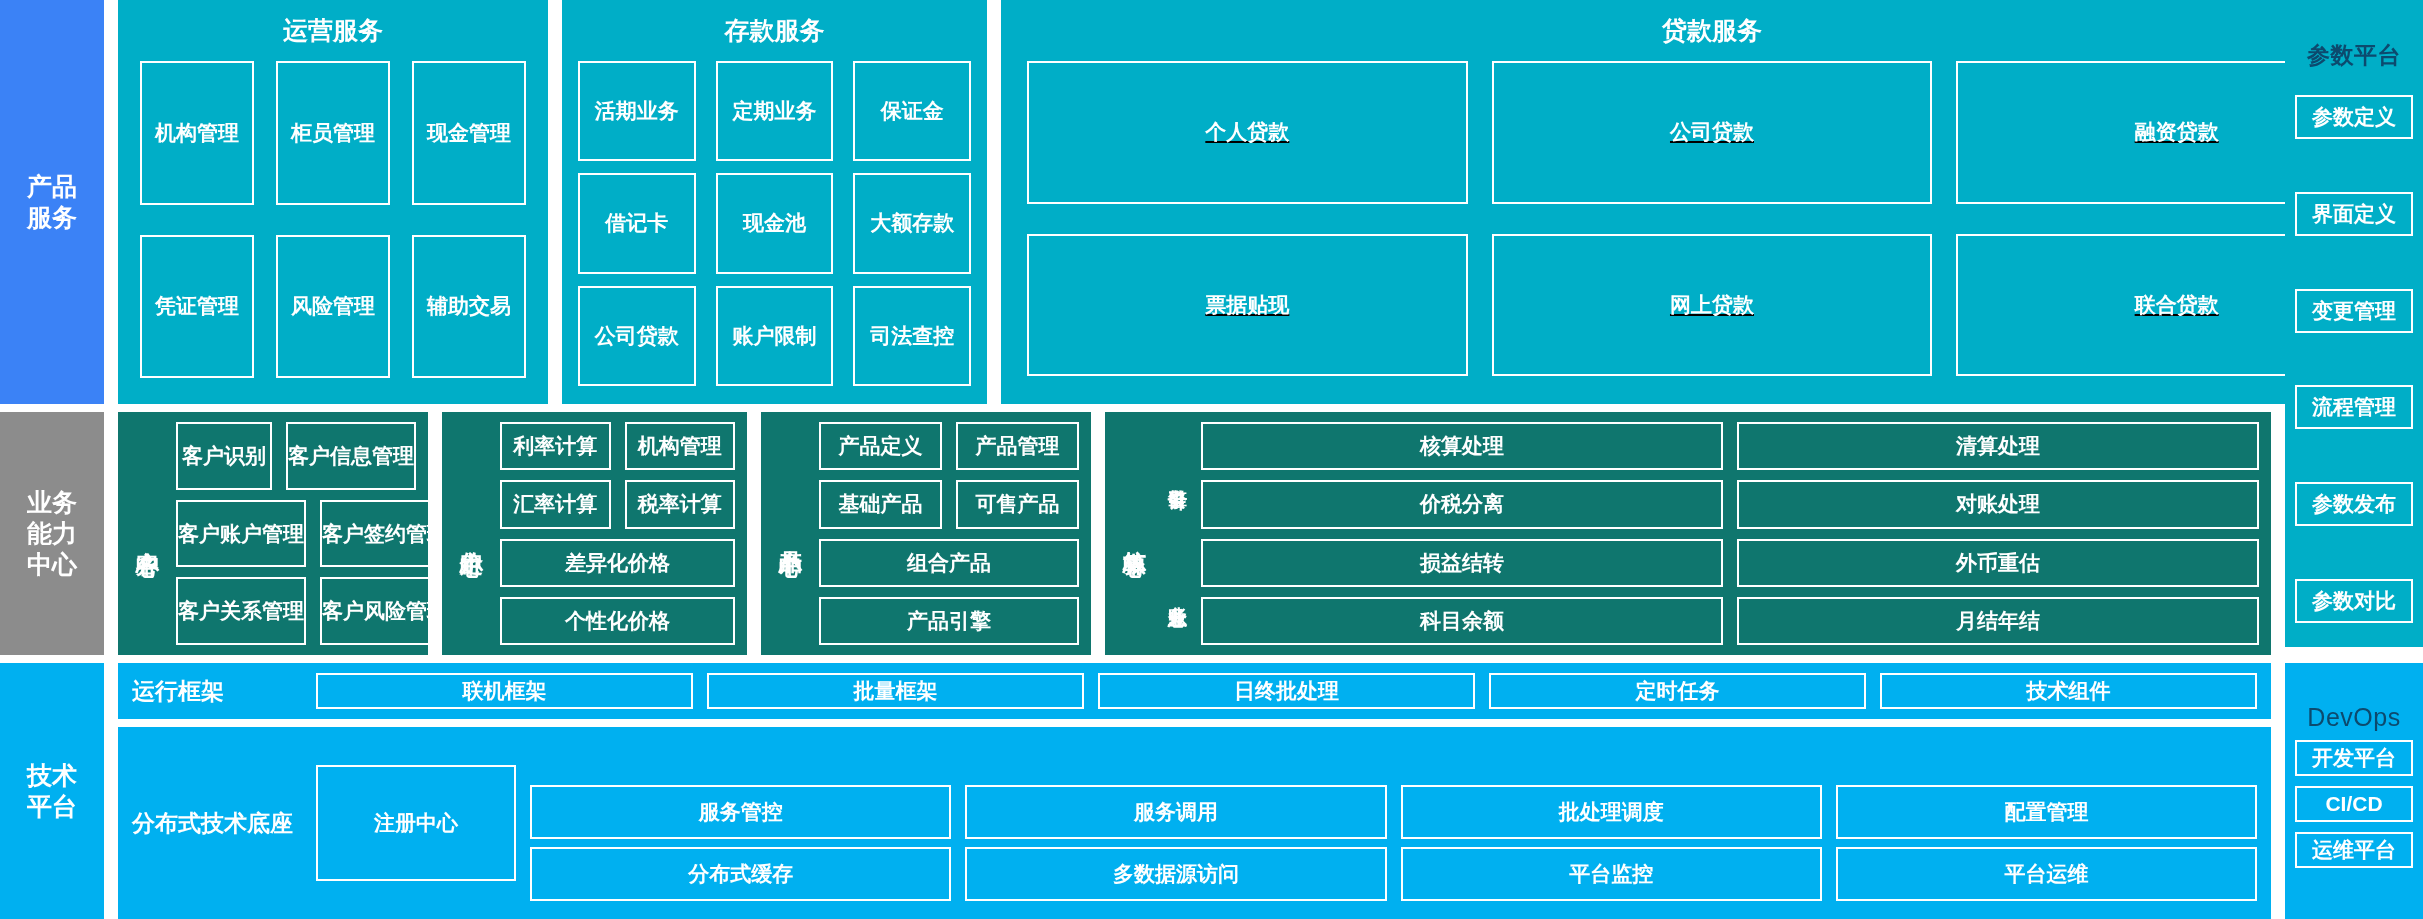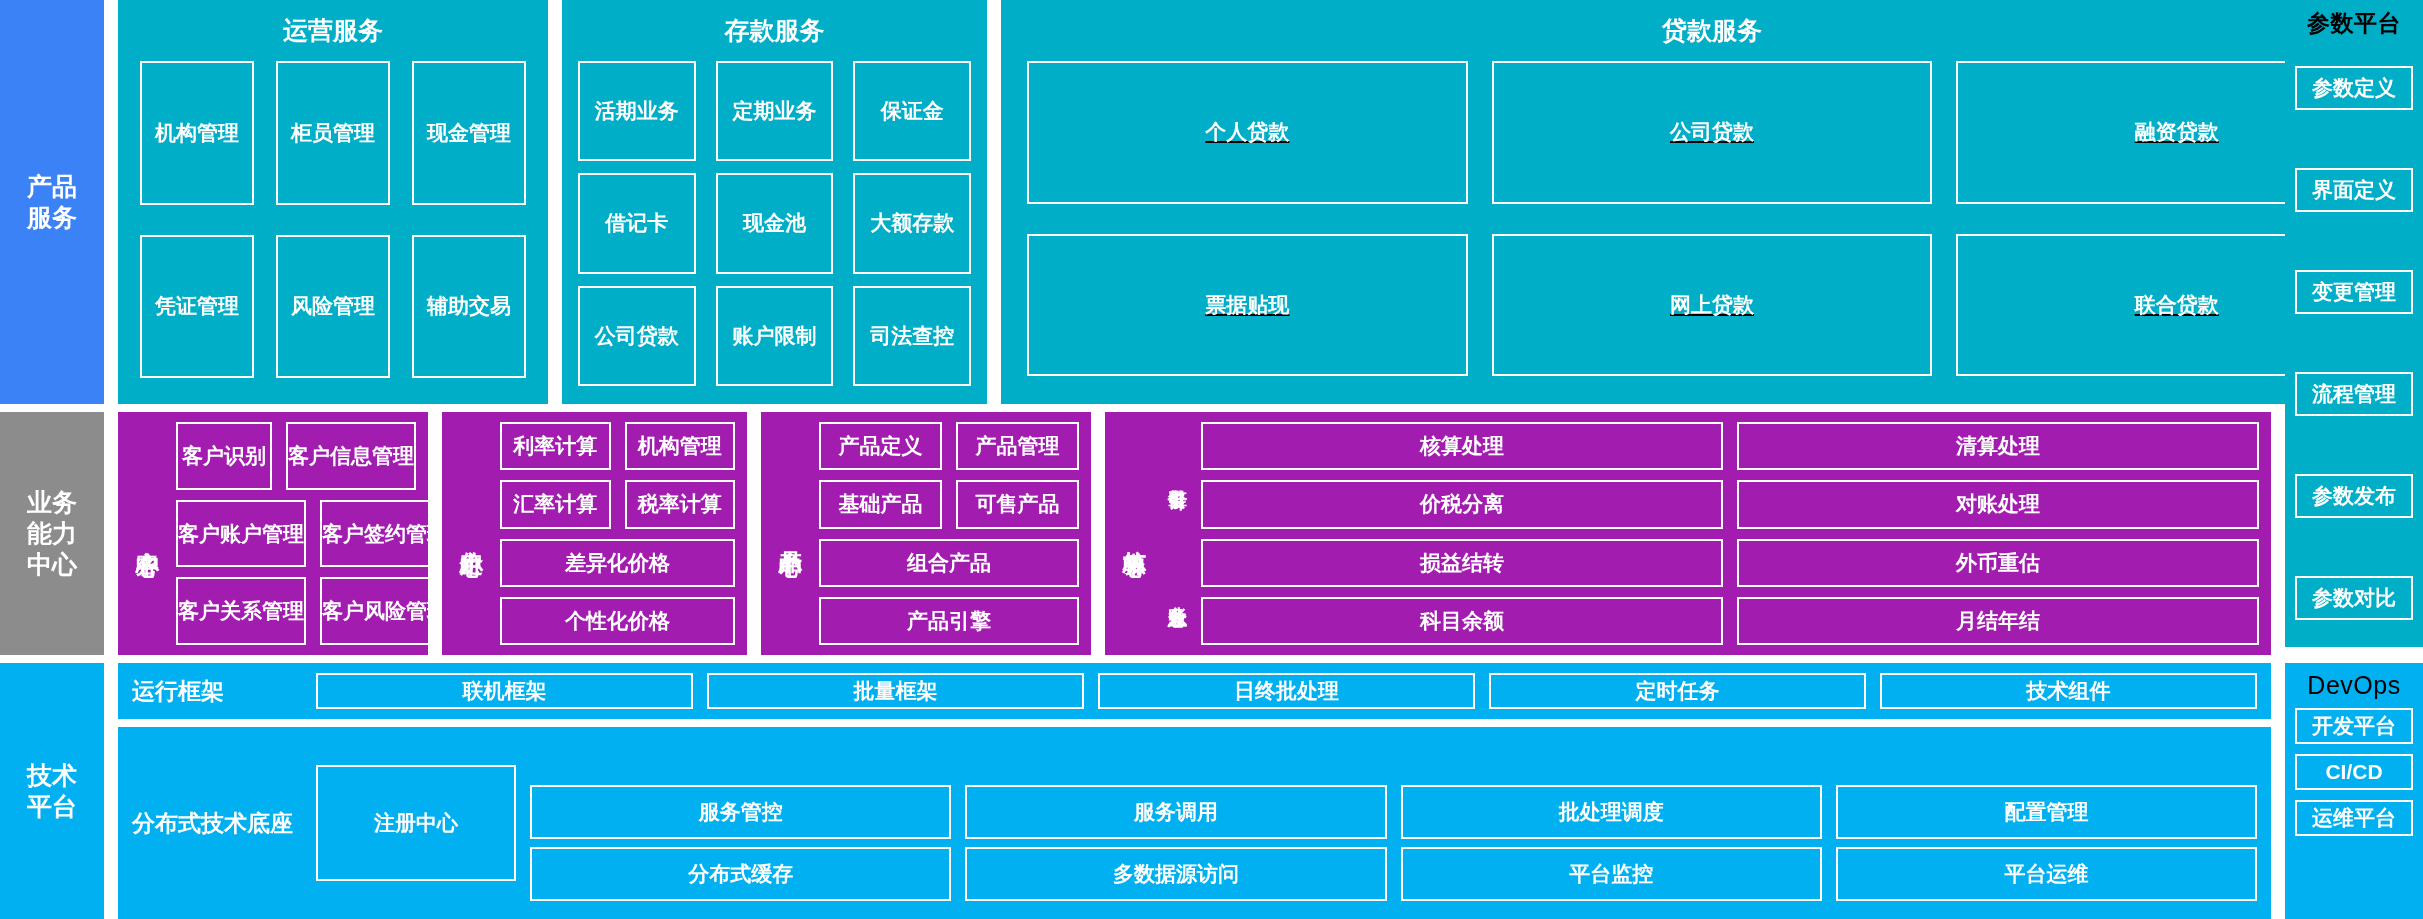"参数平台" .side-title { color: #000000 -> #0c4a6e; margin-top: none -> 32px }
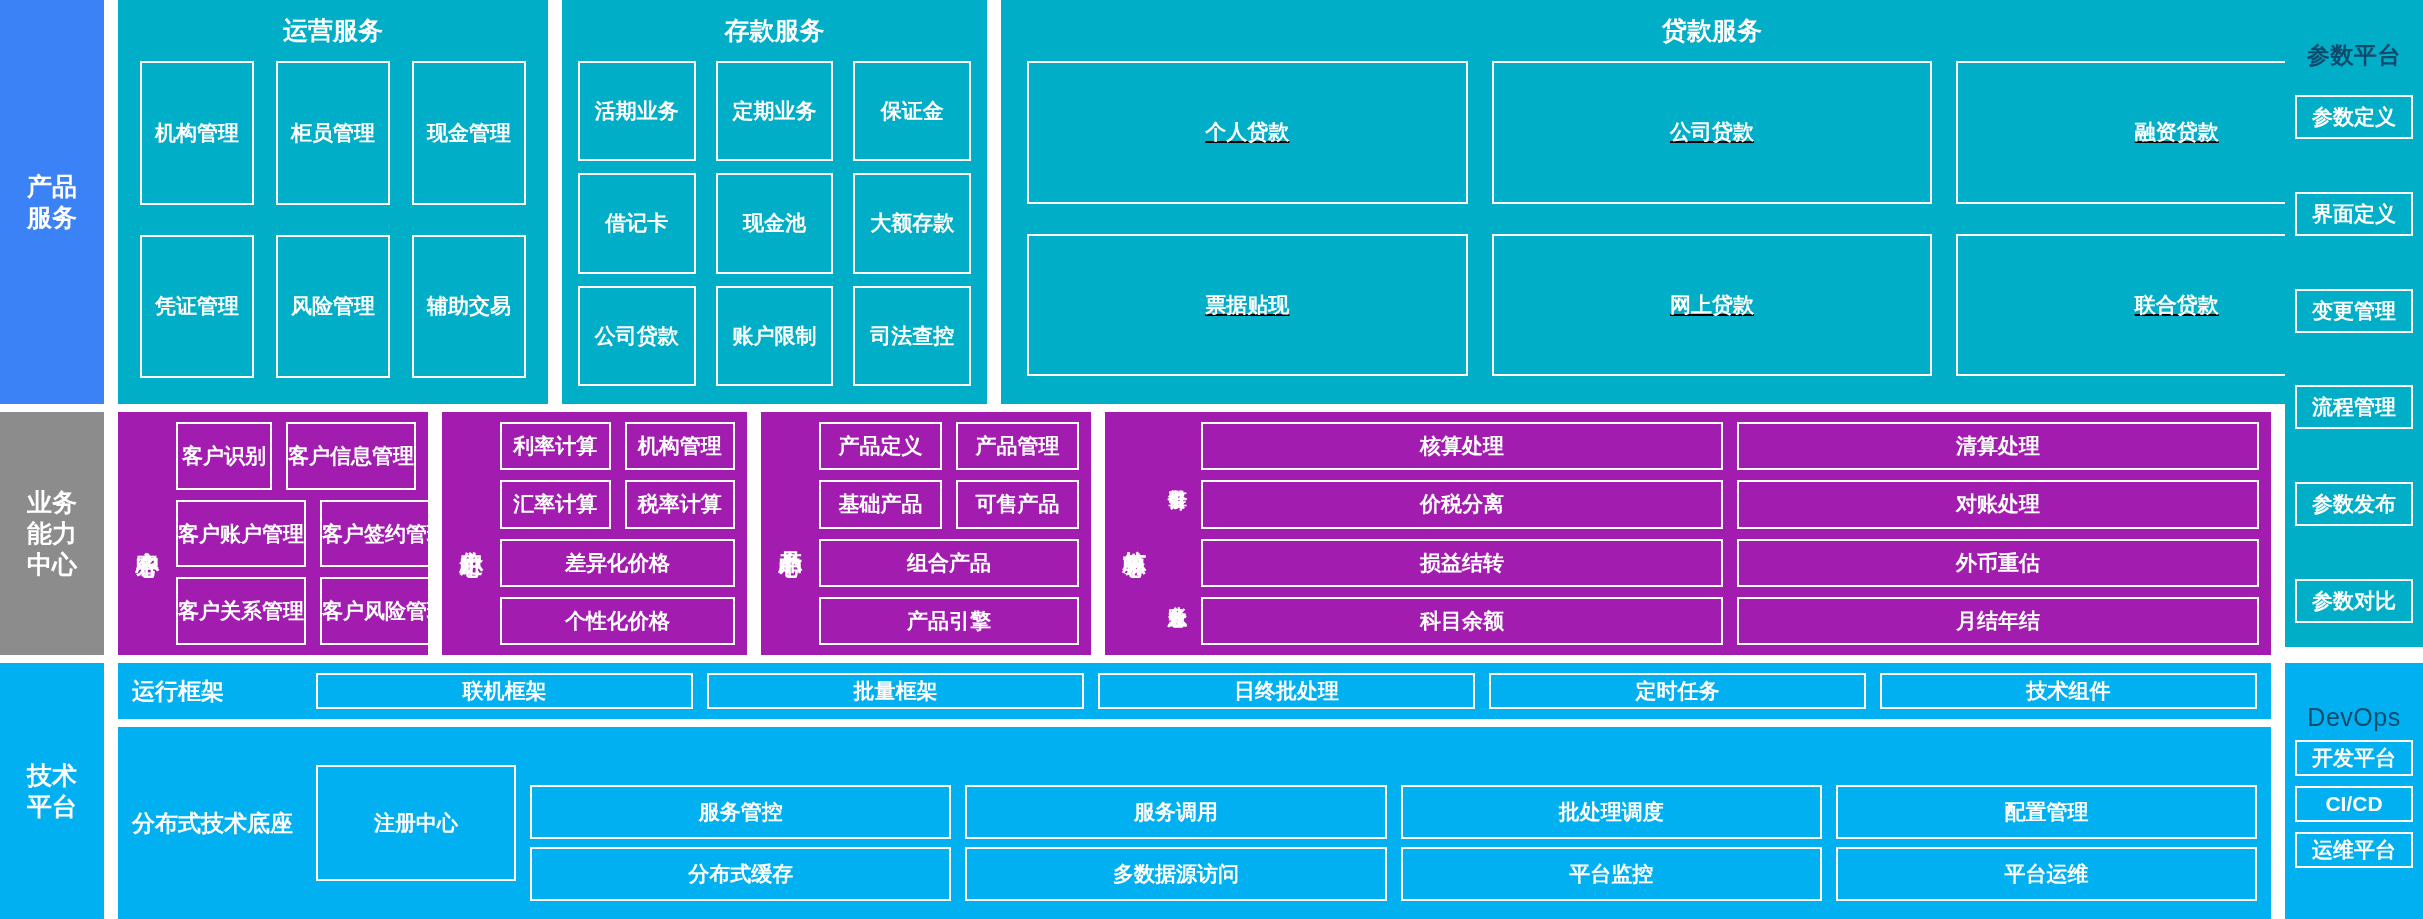"客户识别" .cc { background: #a21caf -> #0f766e }
